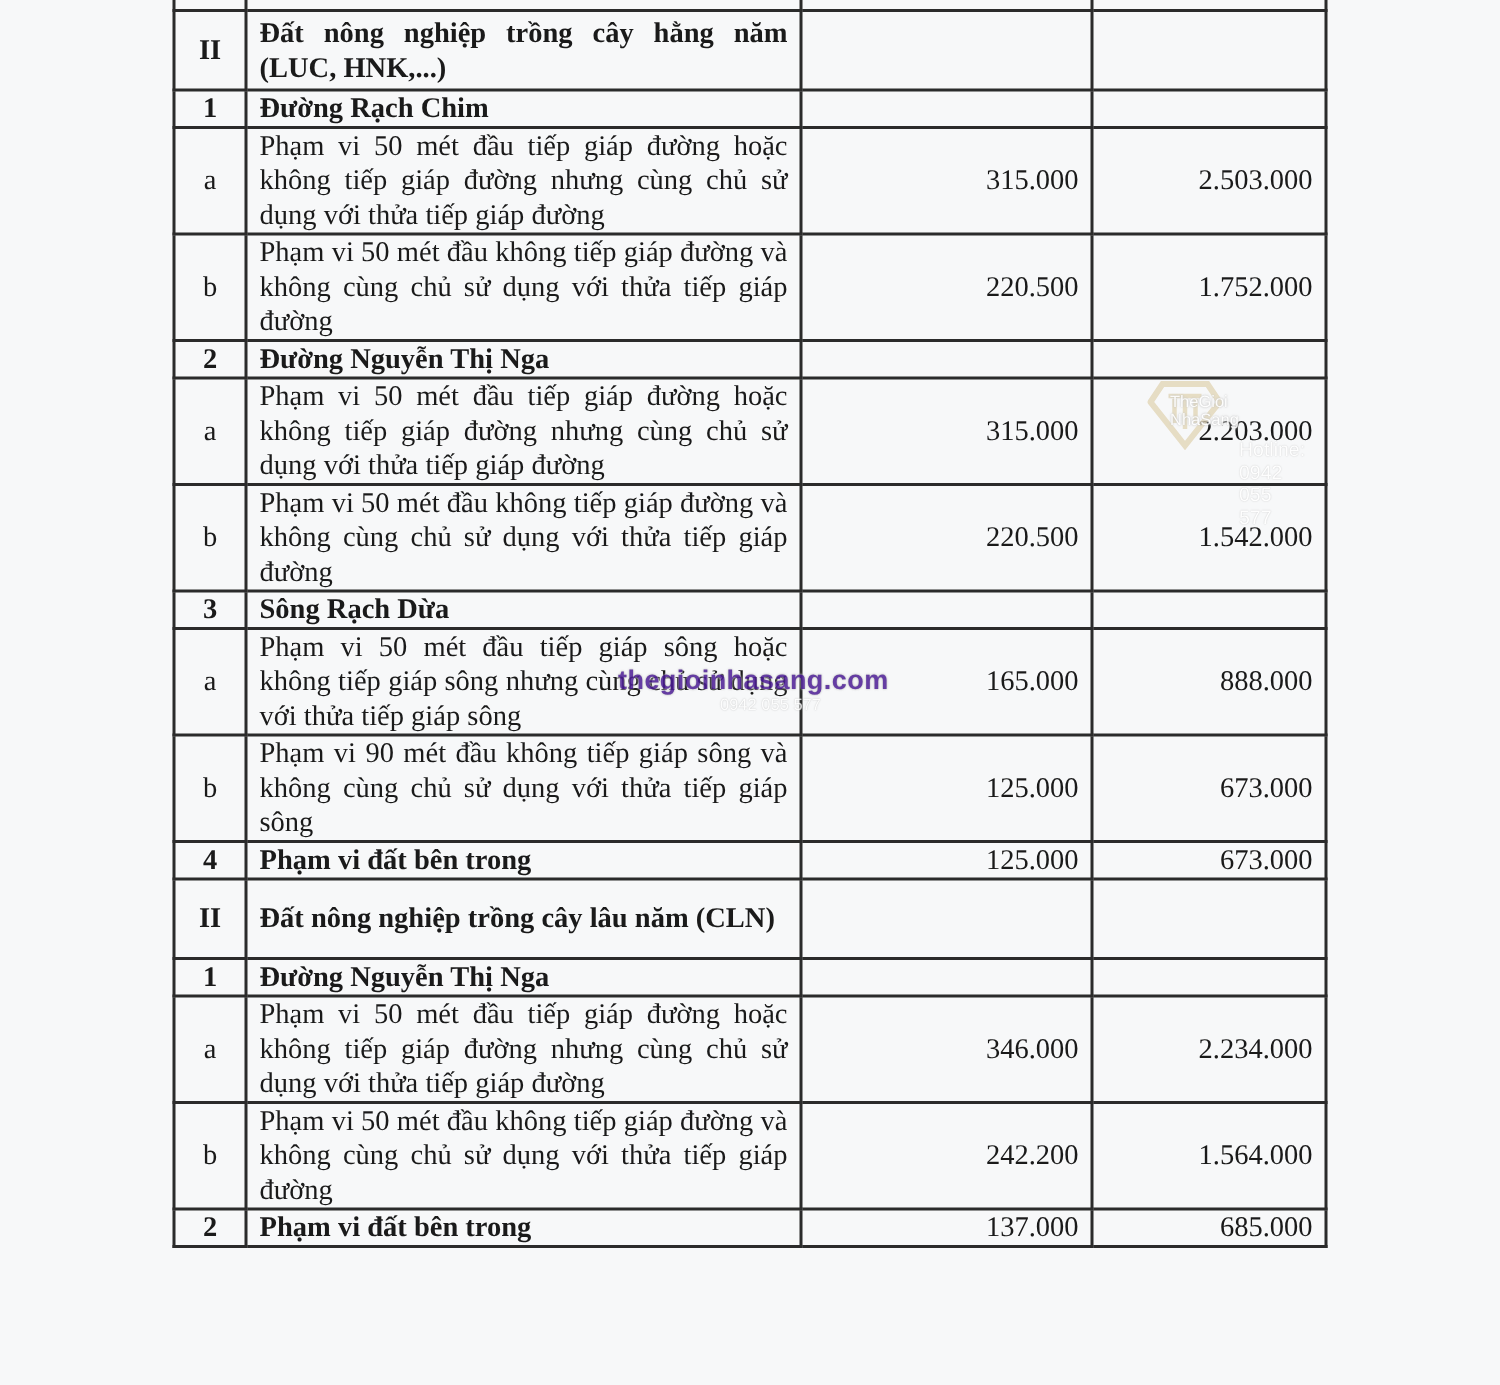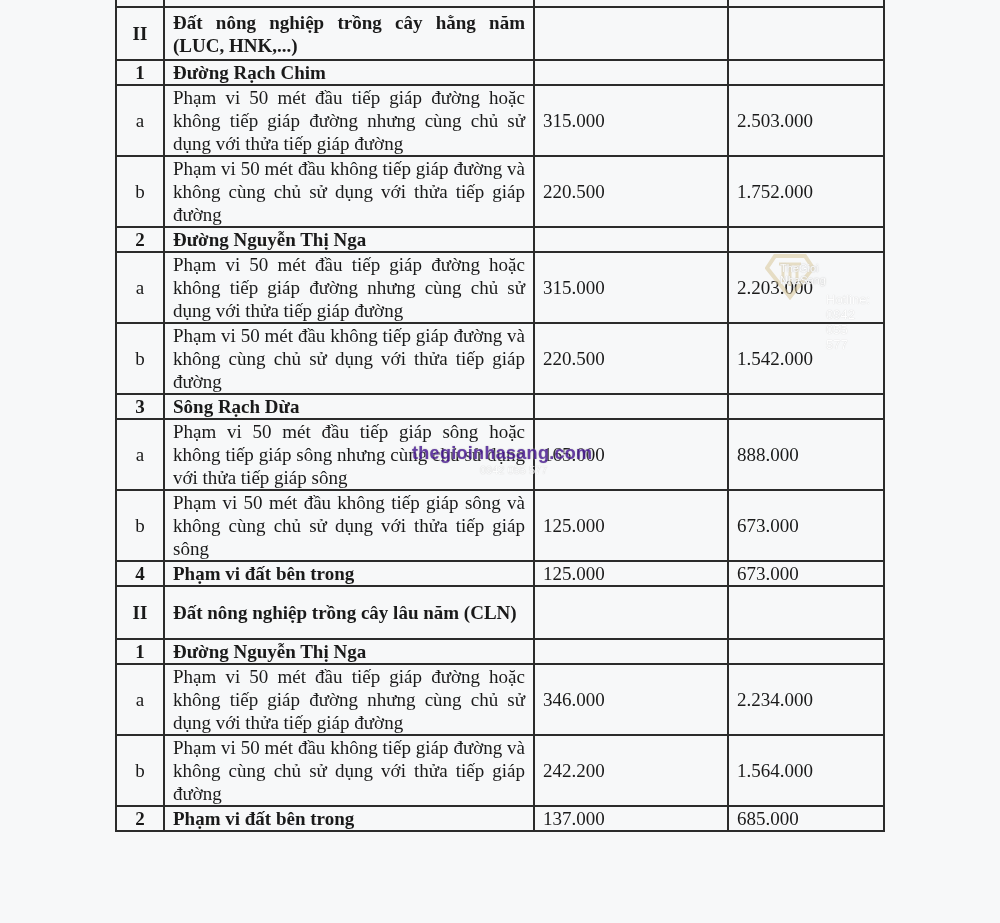"315.000" td.num { text-align: left -> right }
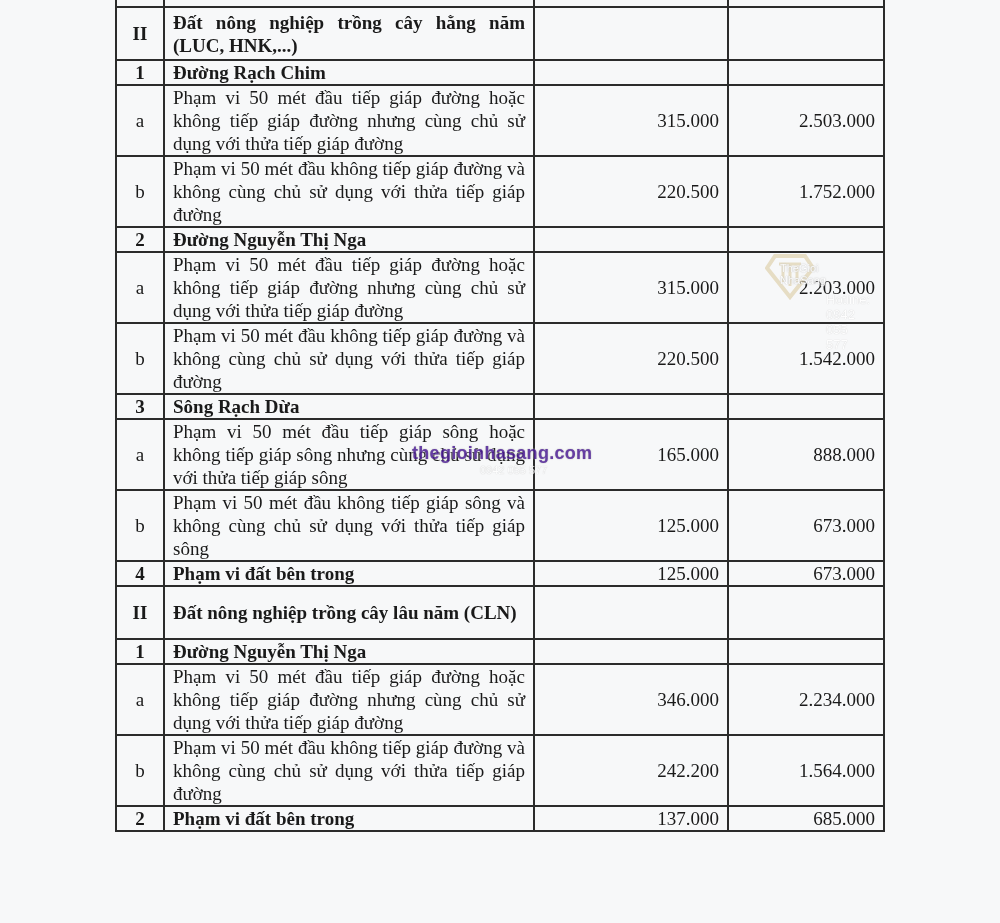"Phạm vi 50 mét đầu không tiếp giáp sông" td.desc { text: 50 -> 90 }
